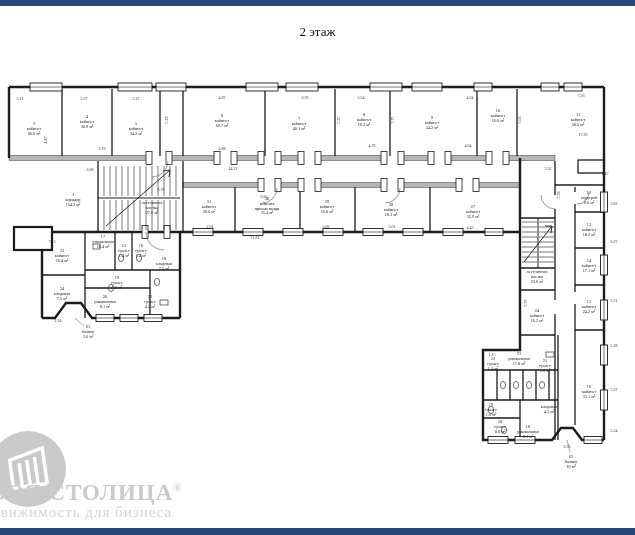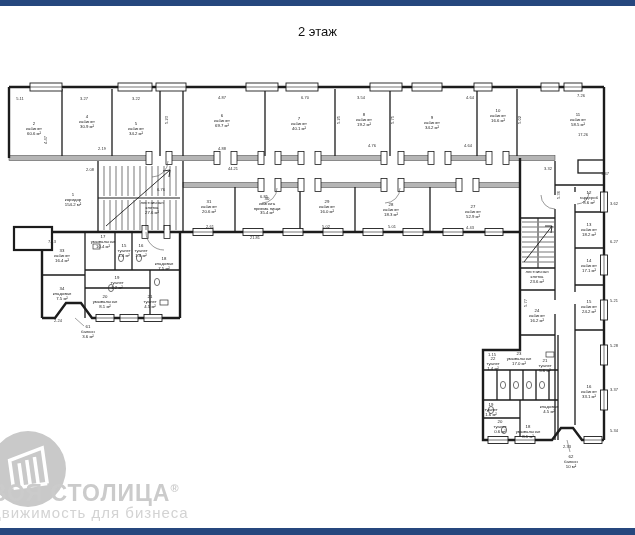"2 этаж" .page { font-family: Liberation Sans, sans-serif -> Liberation Serif, serif }
